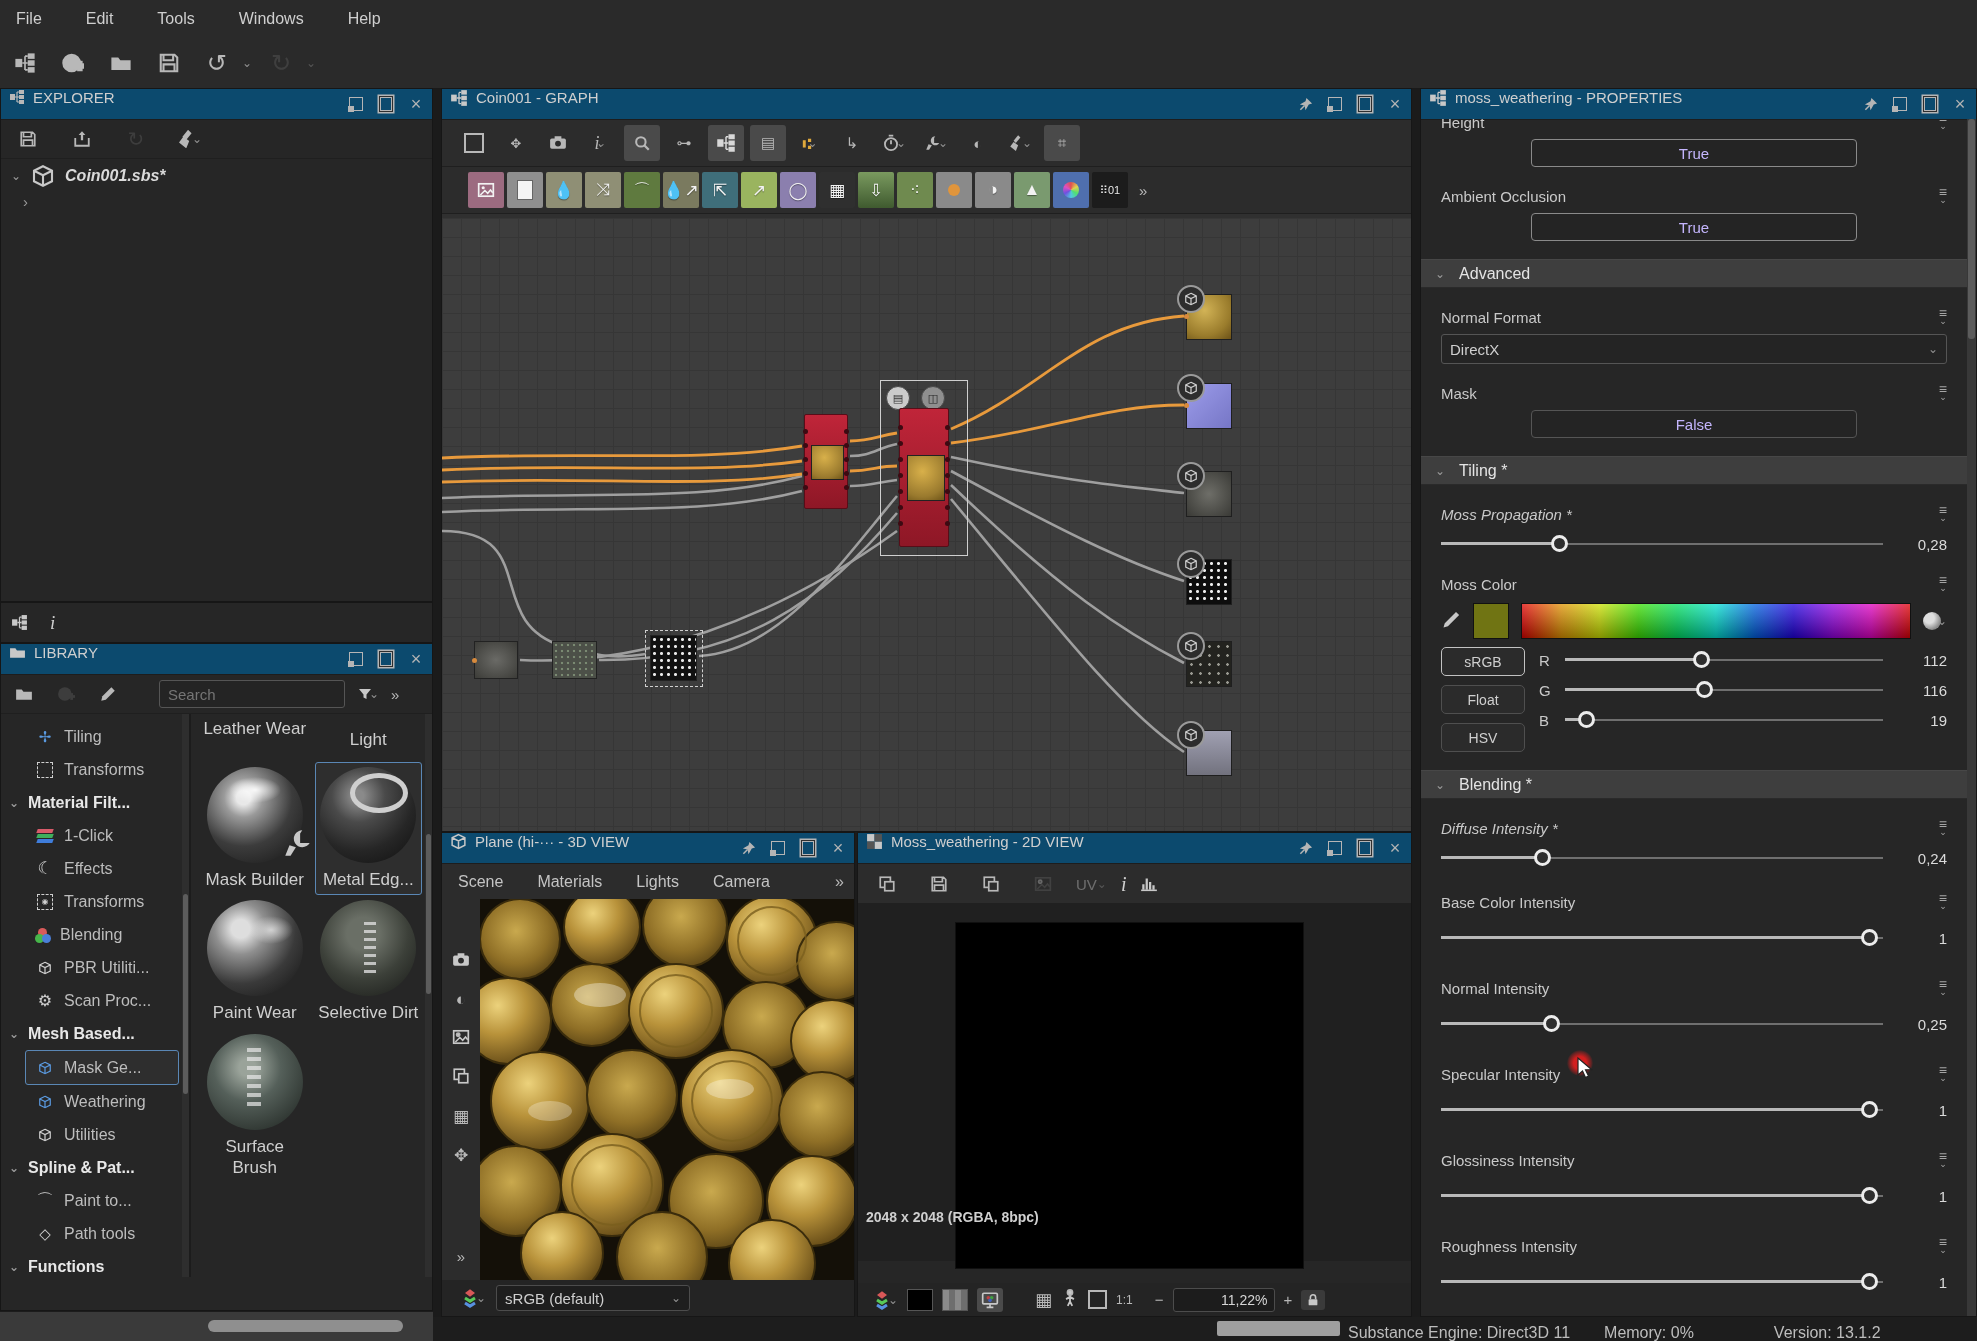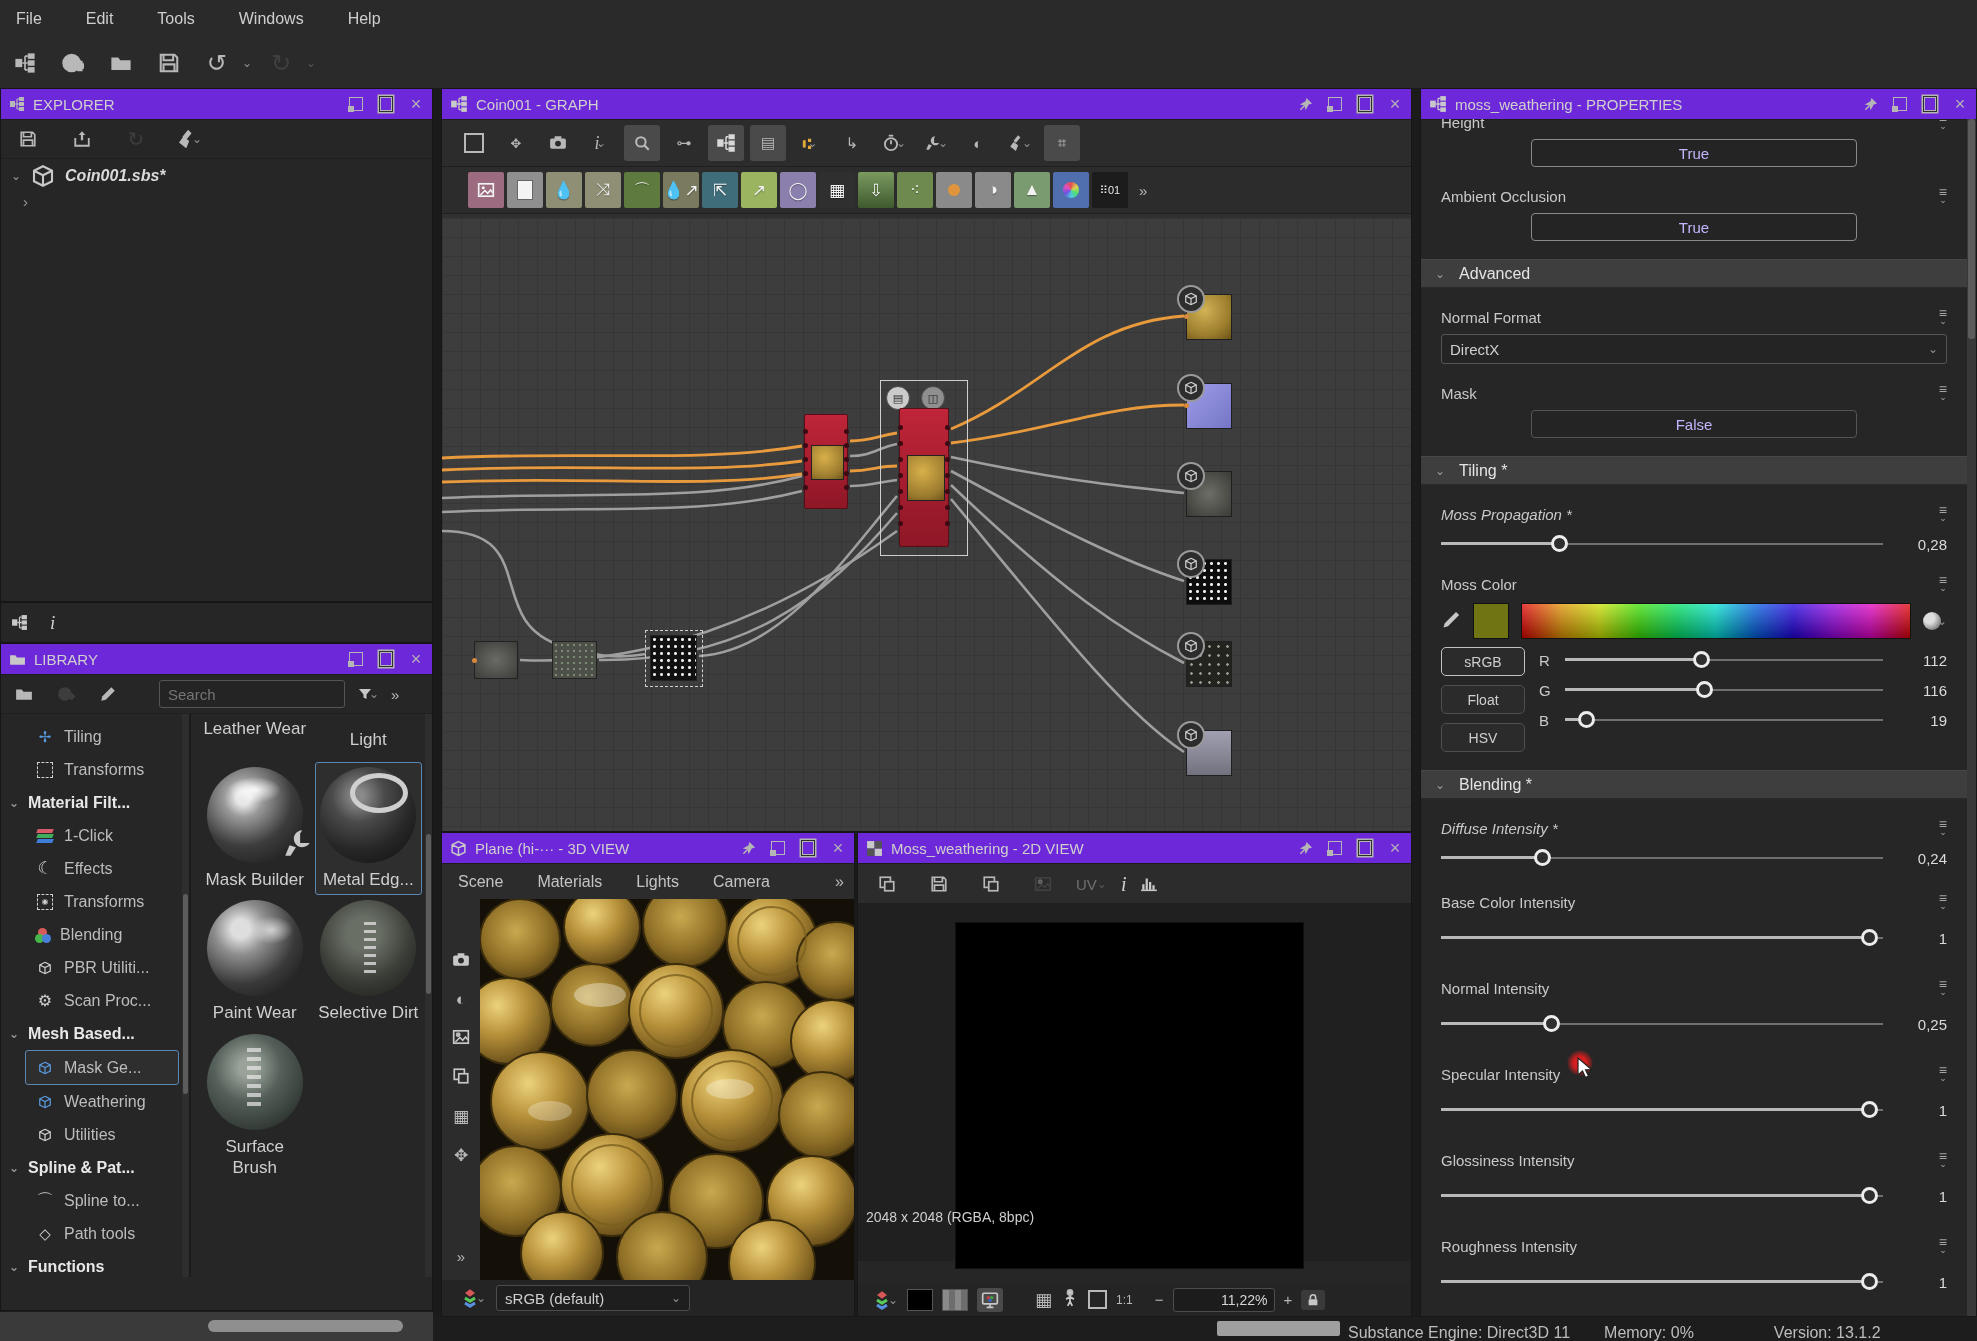"EXPLORER" .phead { align-items: center -> none; background: #6d28d9 -> #0c4a6e }
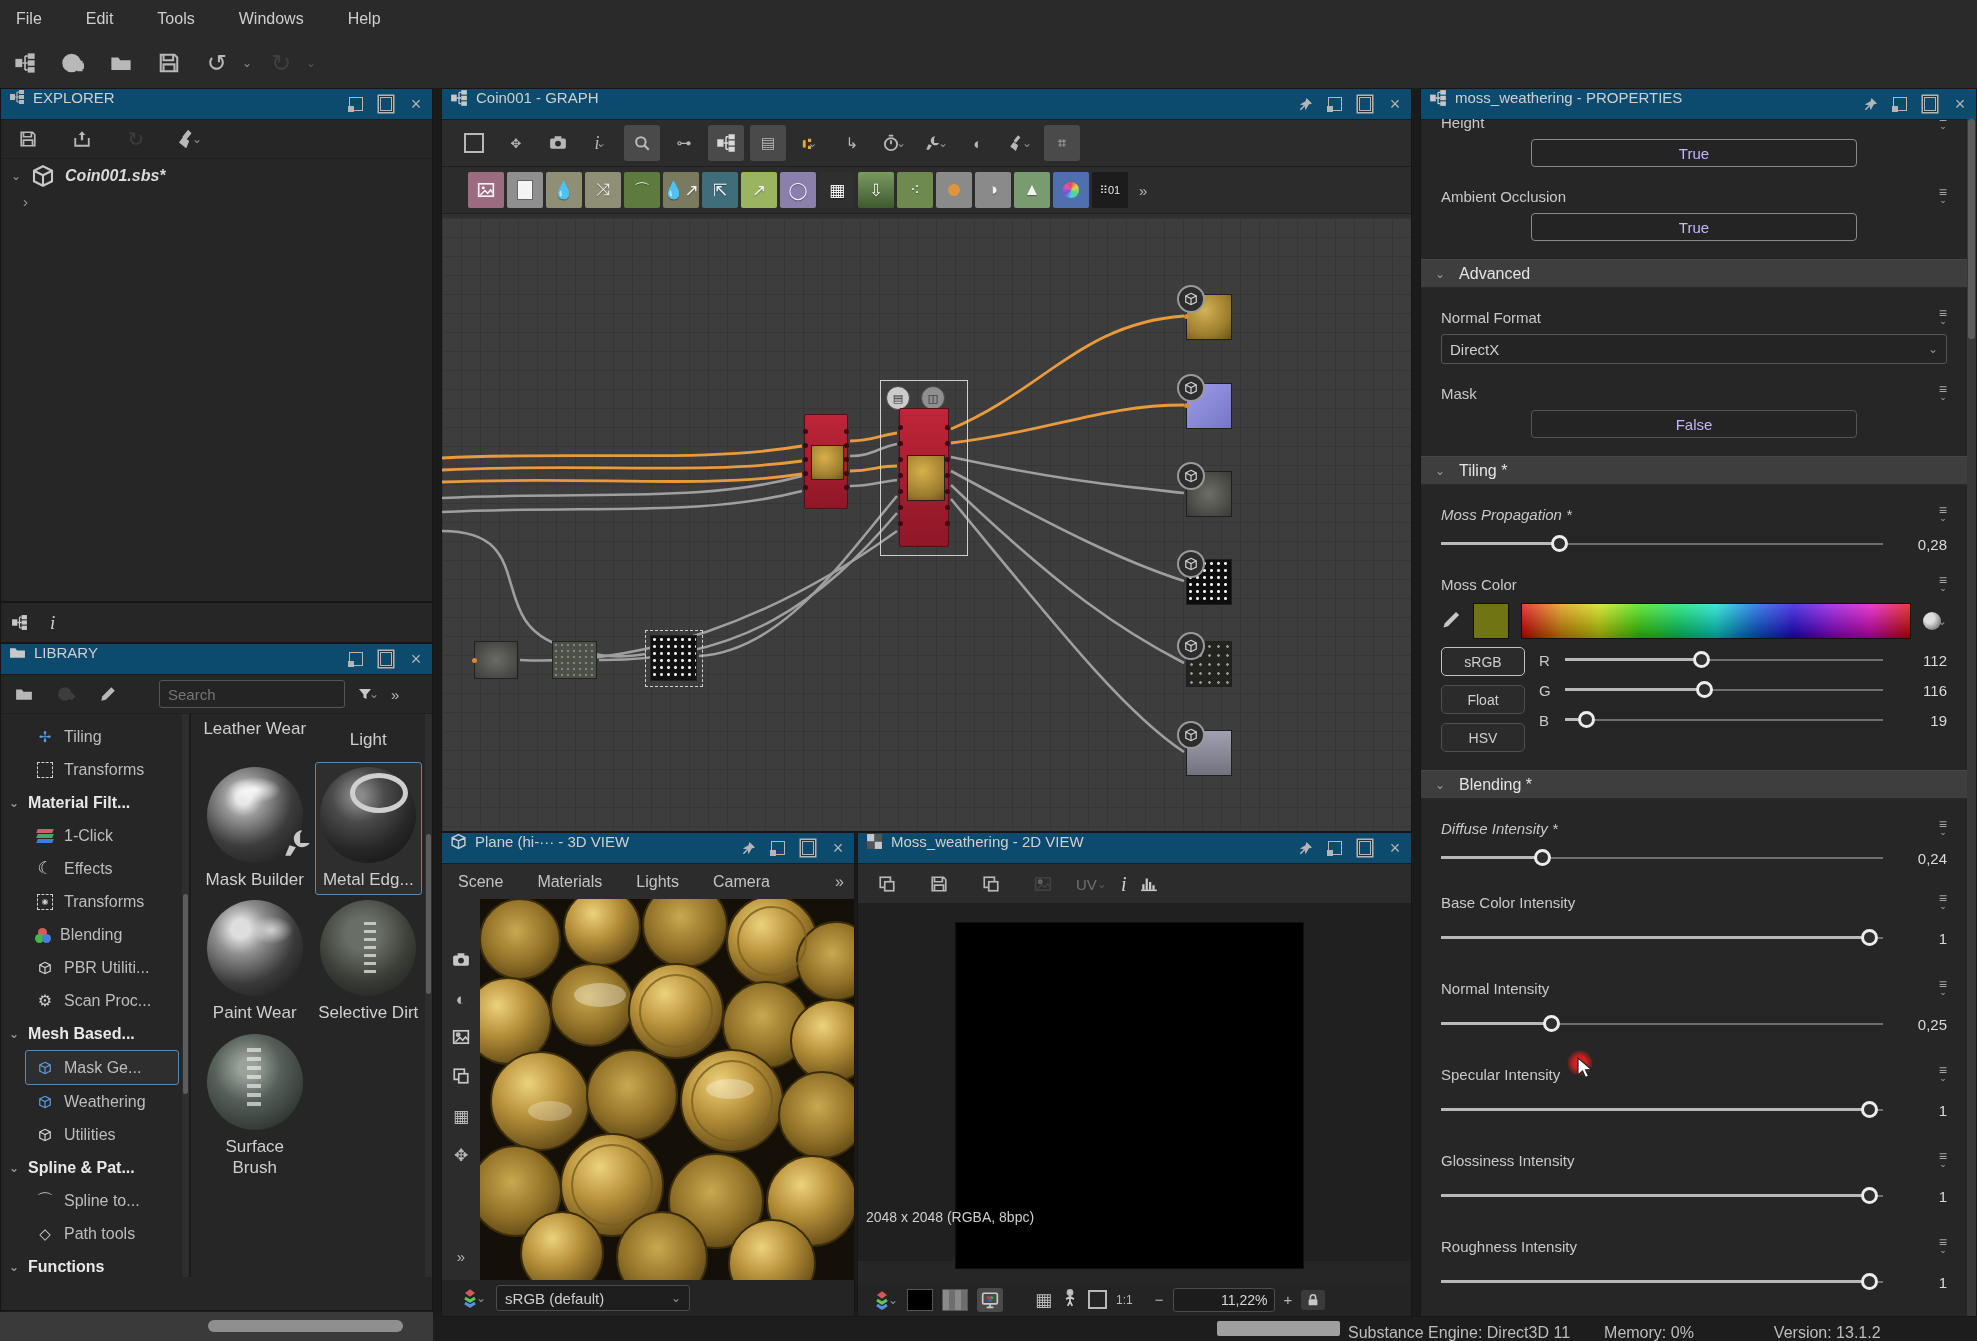"Spline to..." span { text: Spline -> Paint }
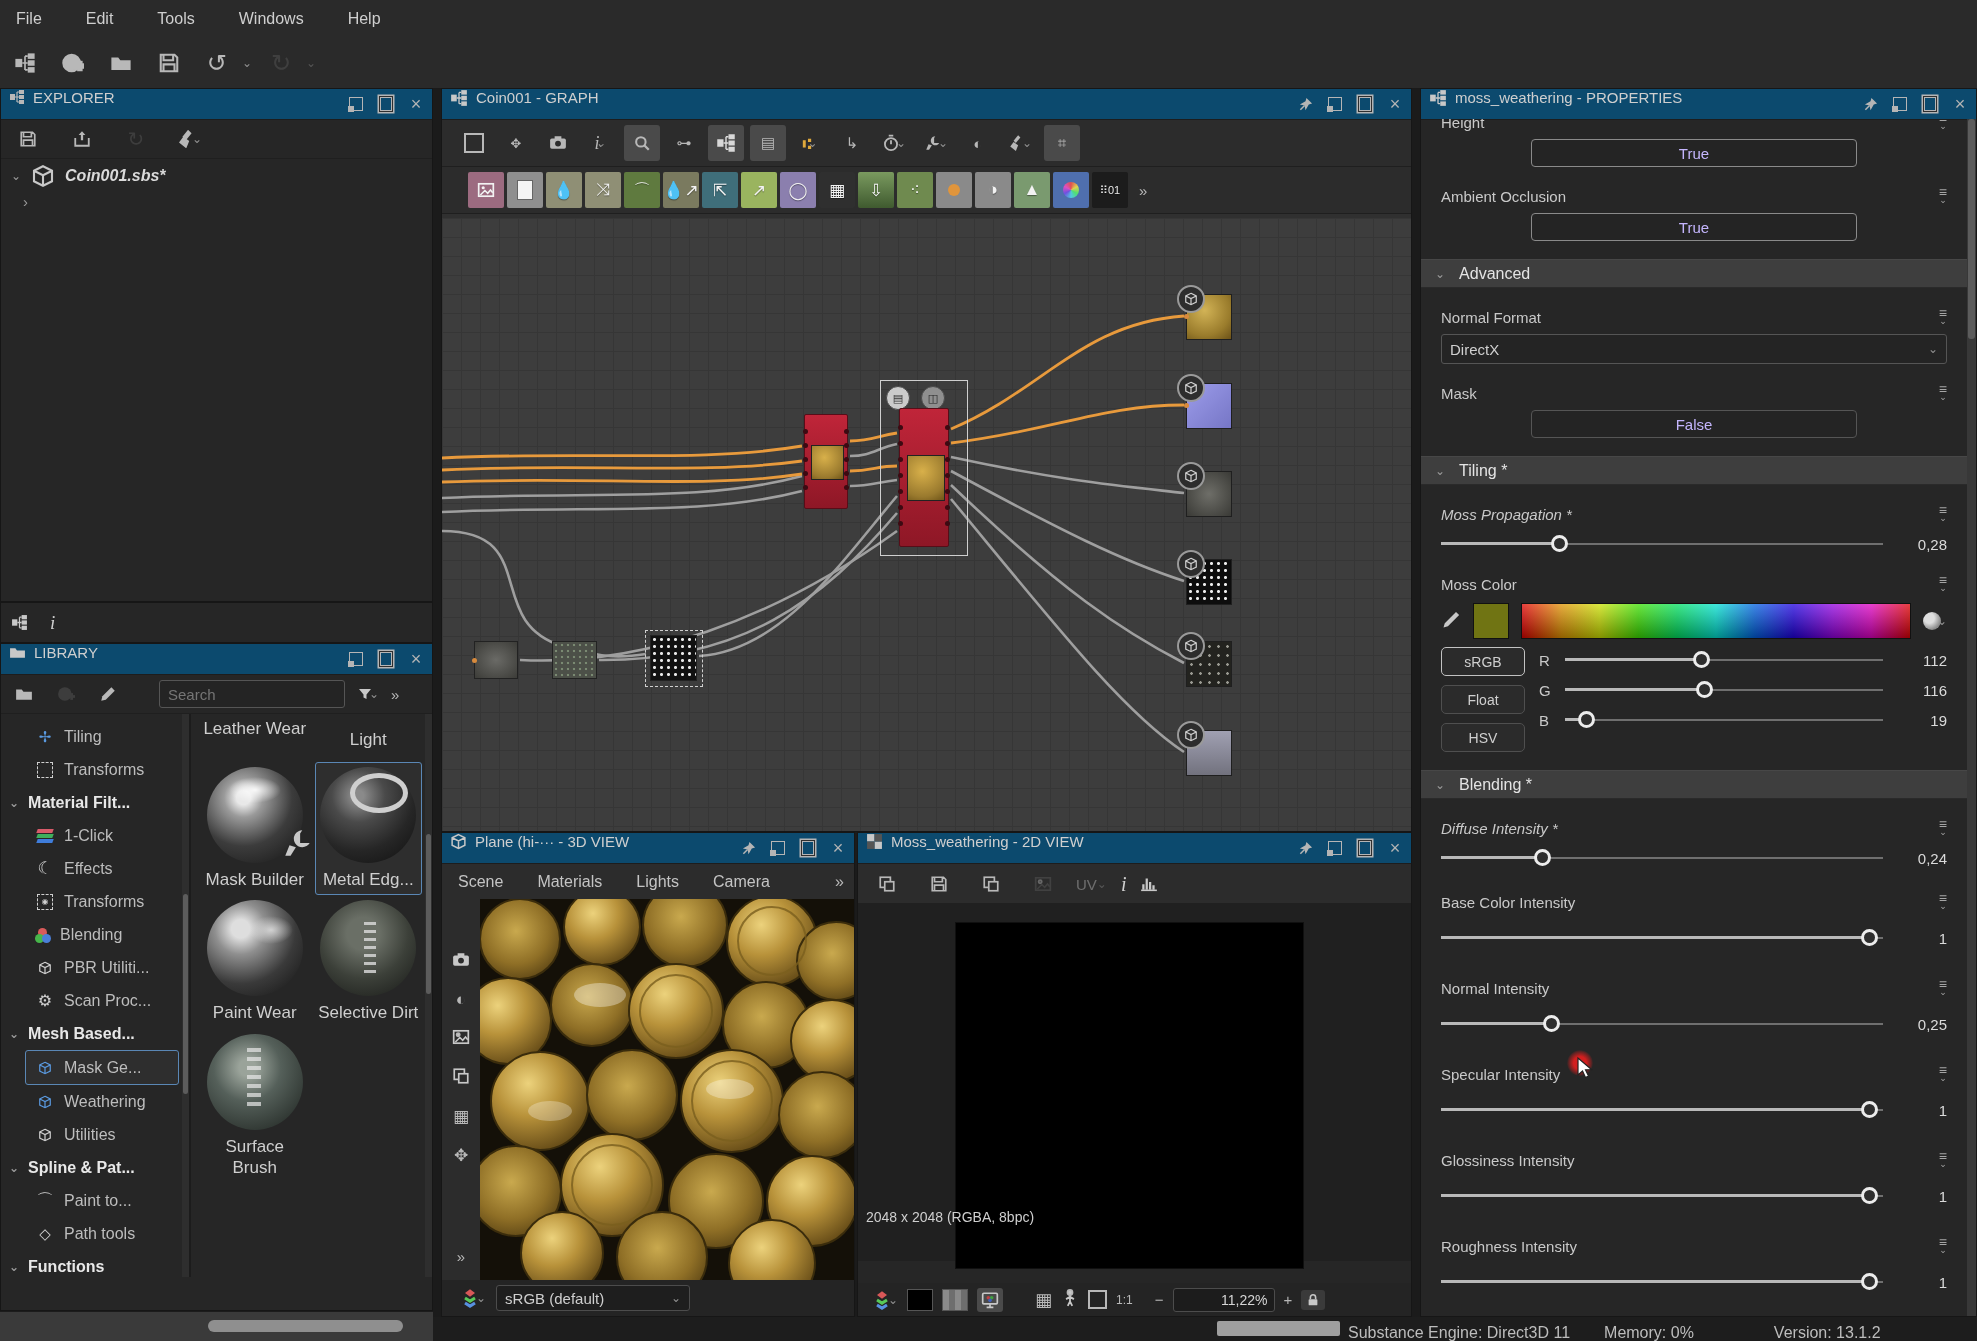"2048 x 2048 (RGBA, 8bpc)" #v2info { font-weight: none -> bold }
